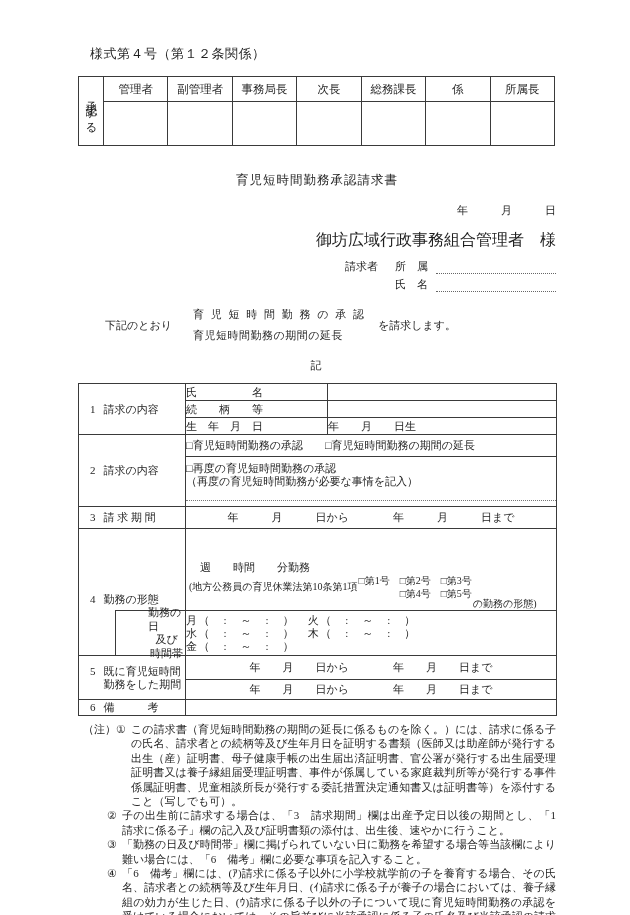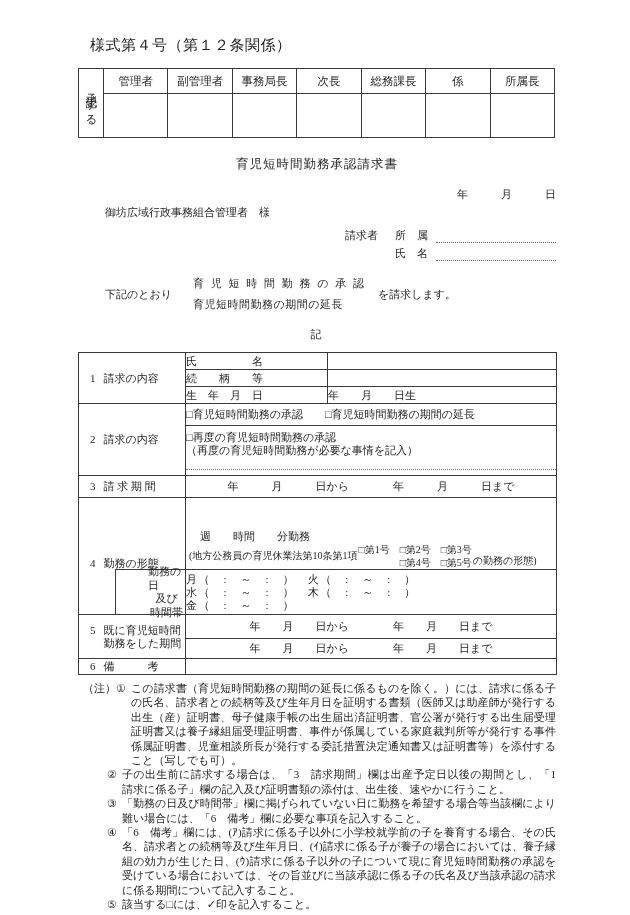"様式第４号（第１２条関係）" .form-number { font-size: 15px -> 13px; margin: 36px 0 0 12px -> 45px 0 0 12px }
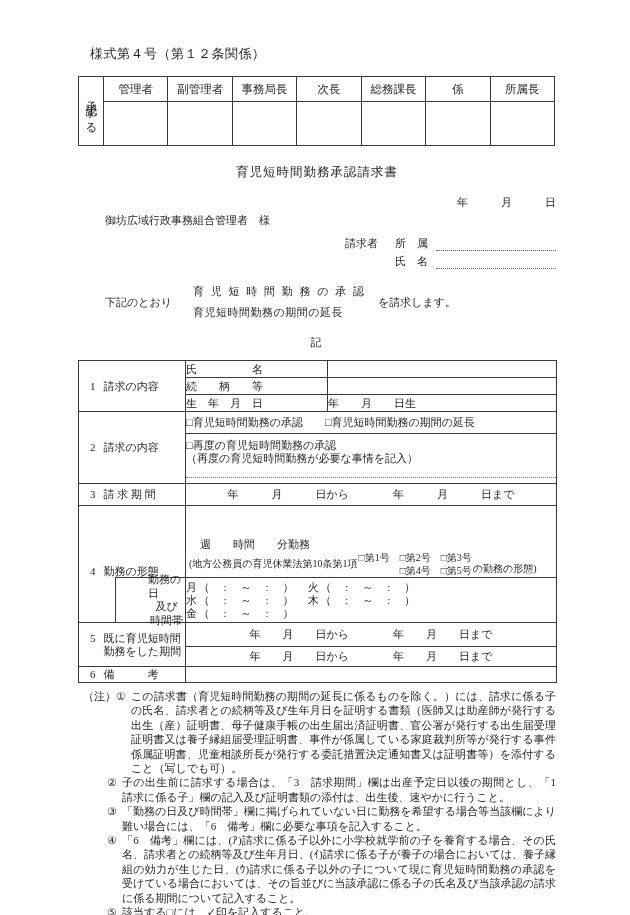"育児短時間勤務承認請求書" .title { margin-top: 18px -> 26px }
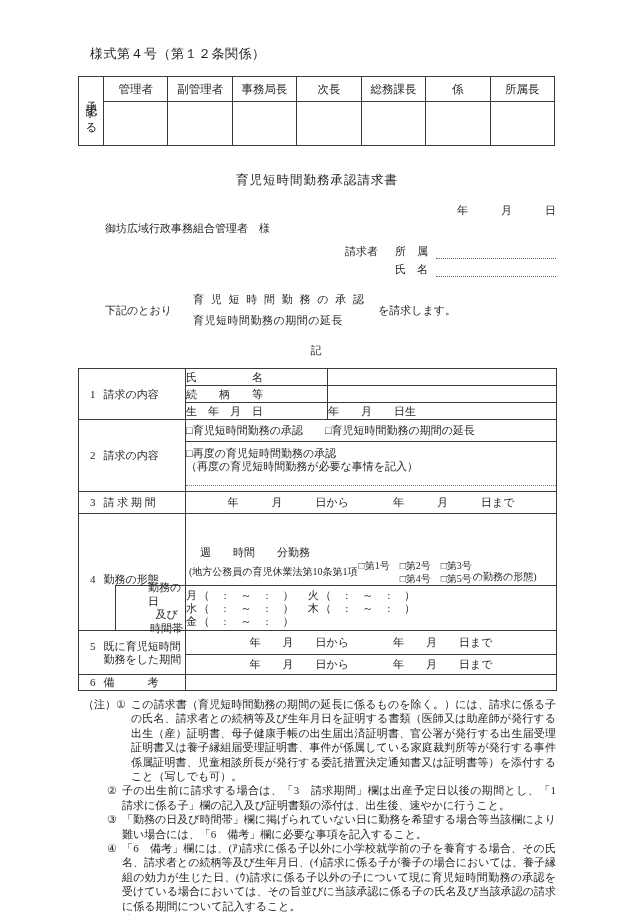"御坊広域行政事務組合管理者 様" .addressee { font-size: 11px -> 16px; margin-top: 3px -> 12px; text-align: none -> right }
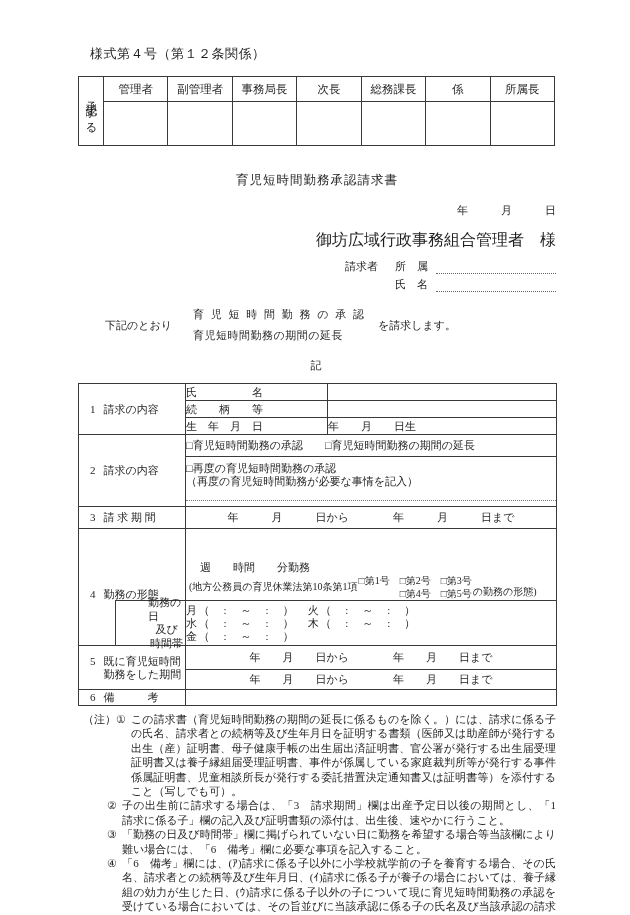"の勤務の形態)" .fp2 { margin-top: 10px -> 22px }
